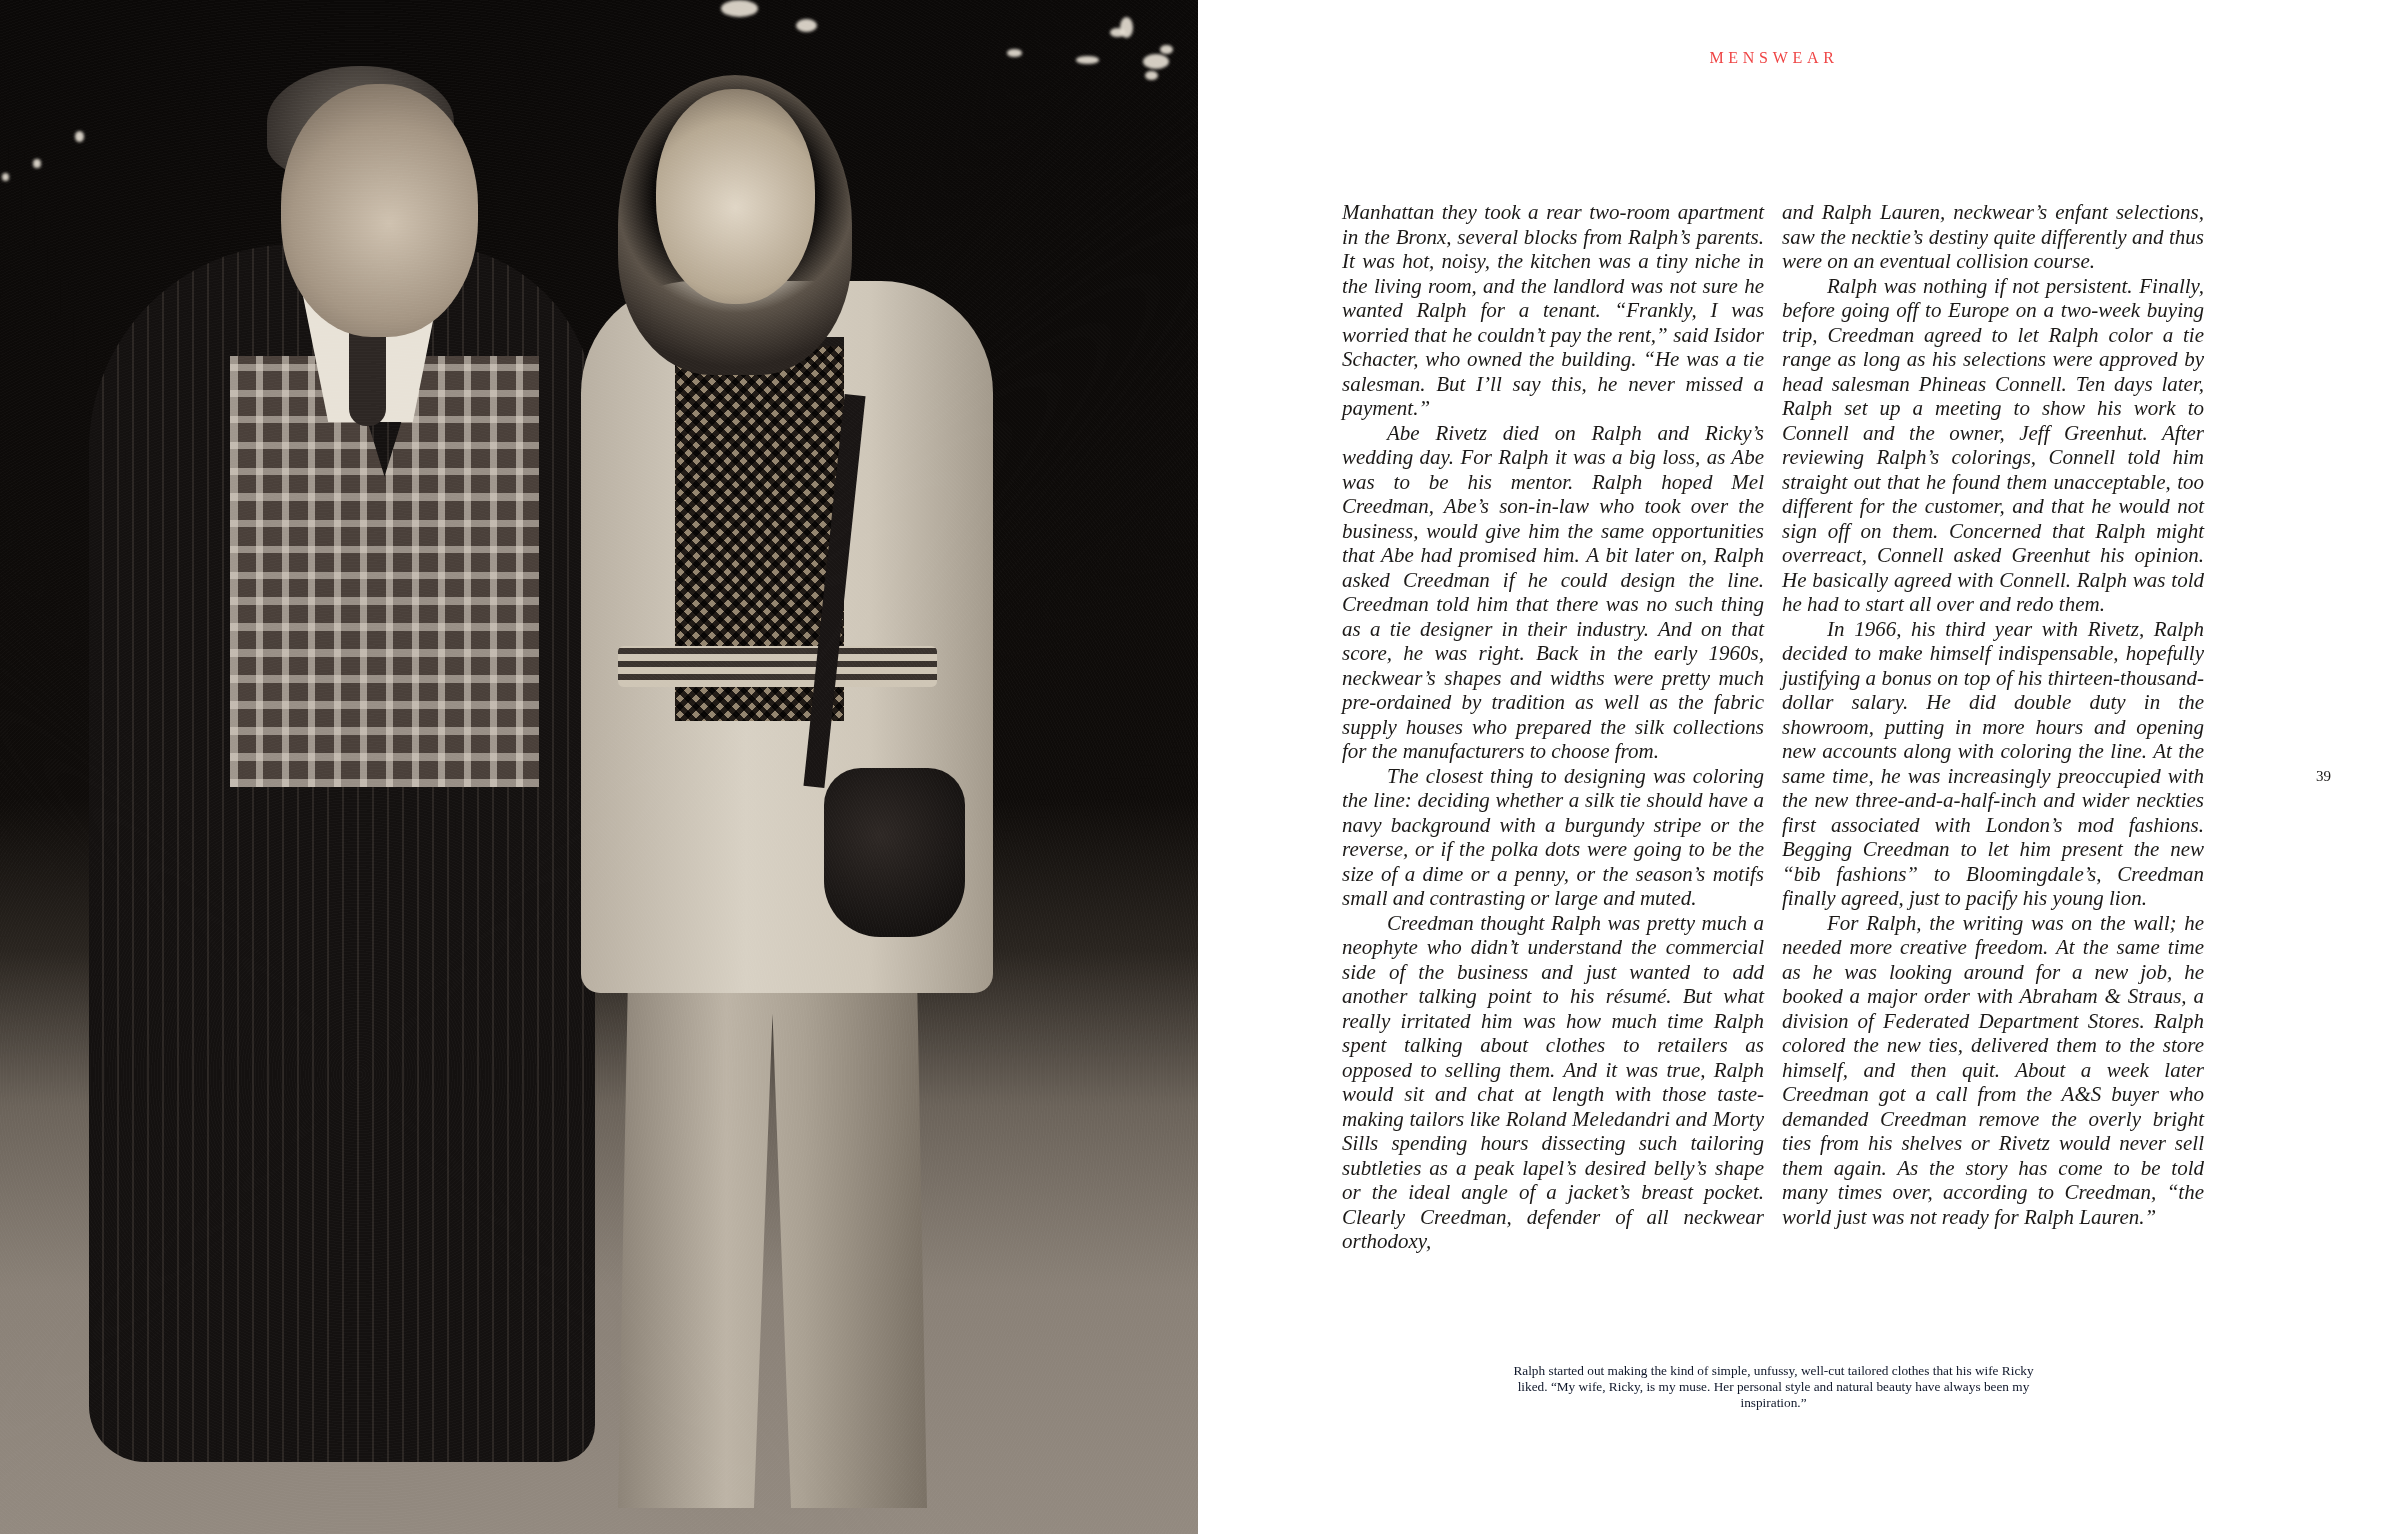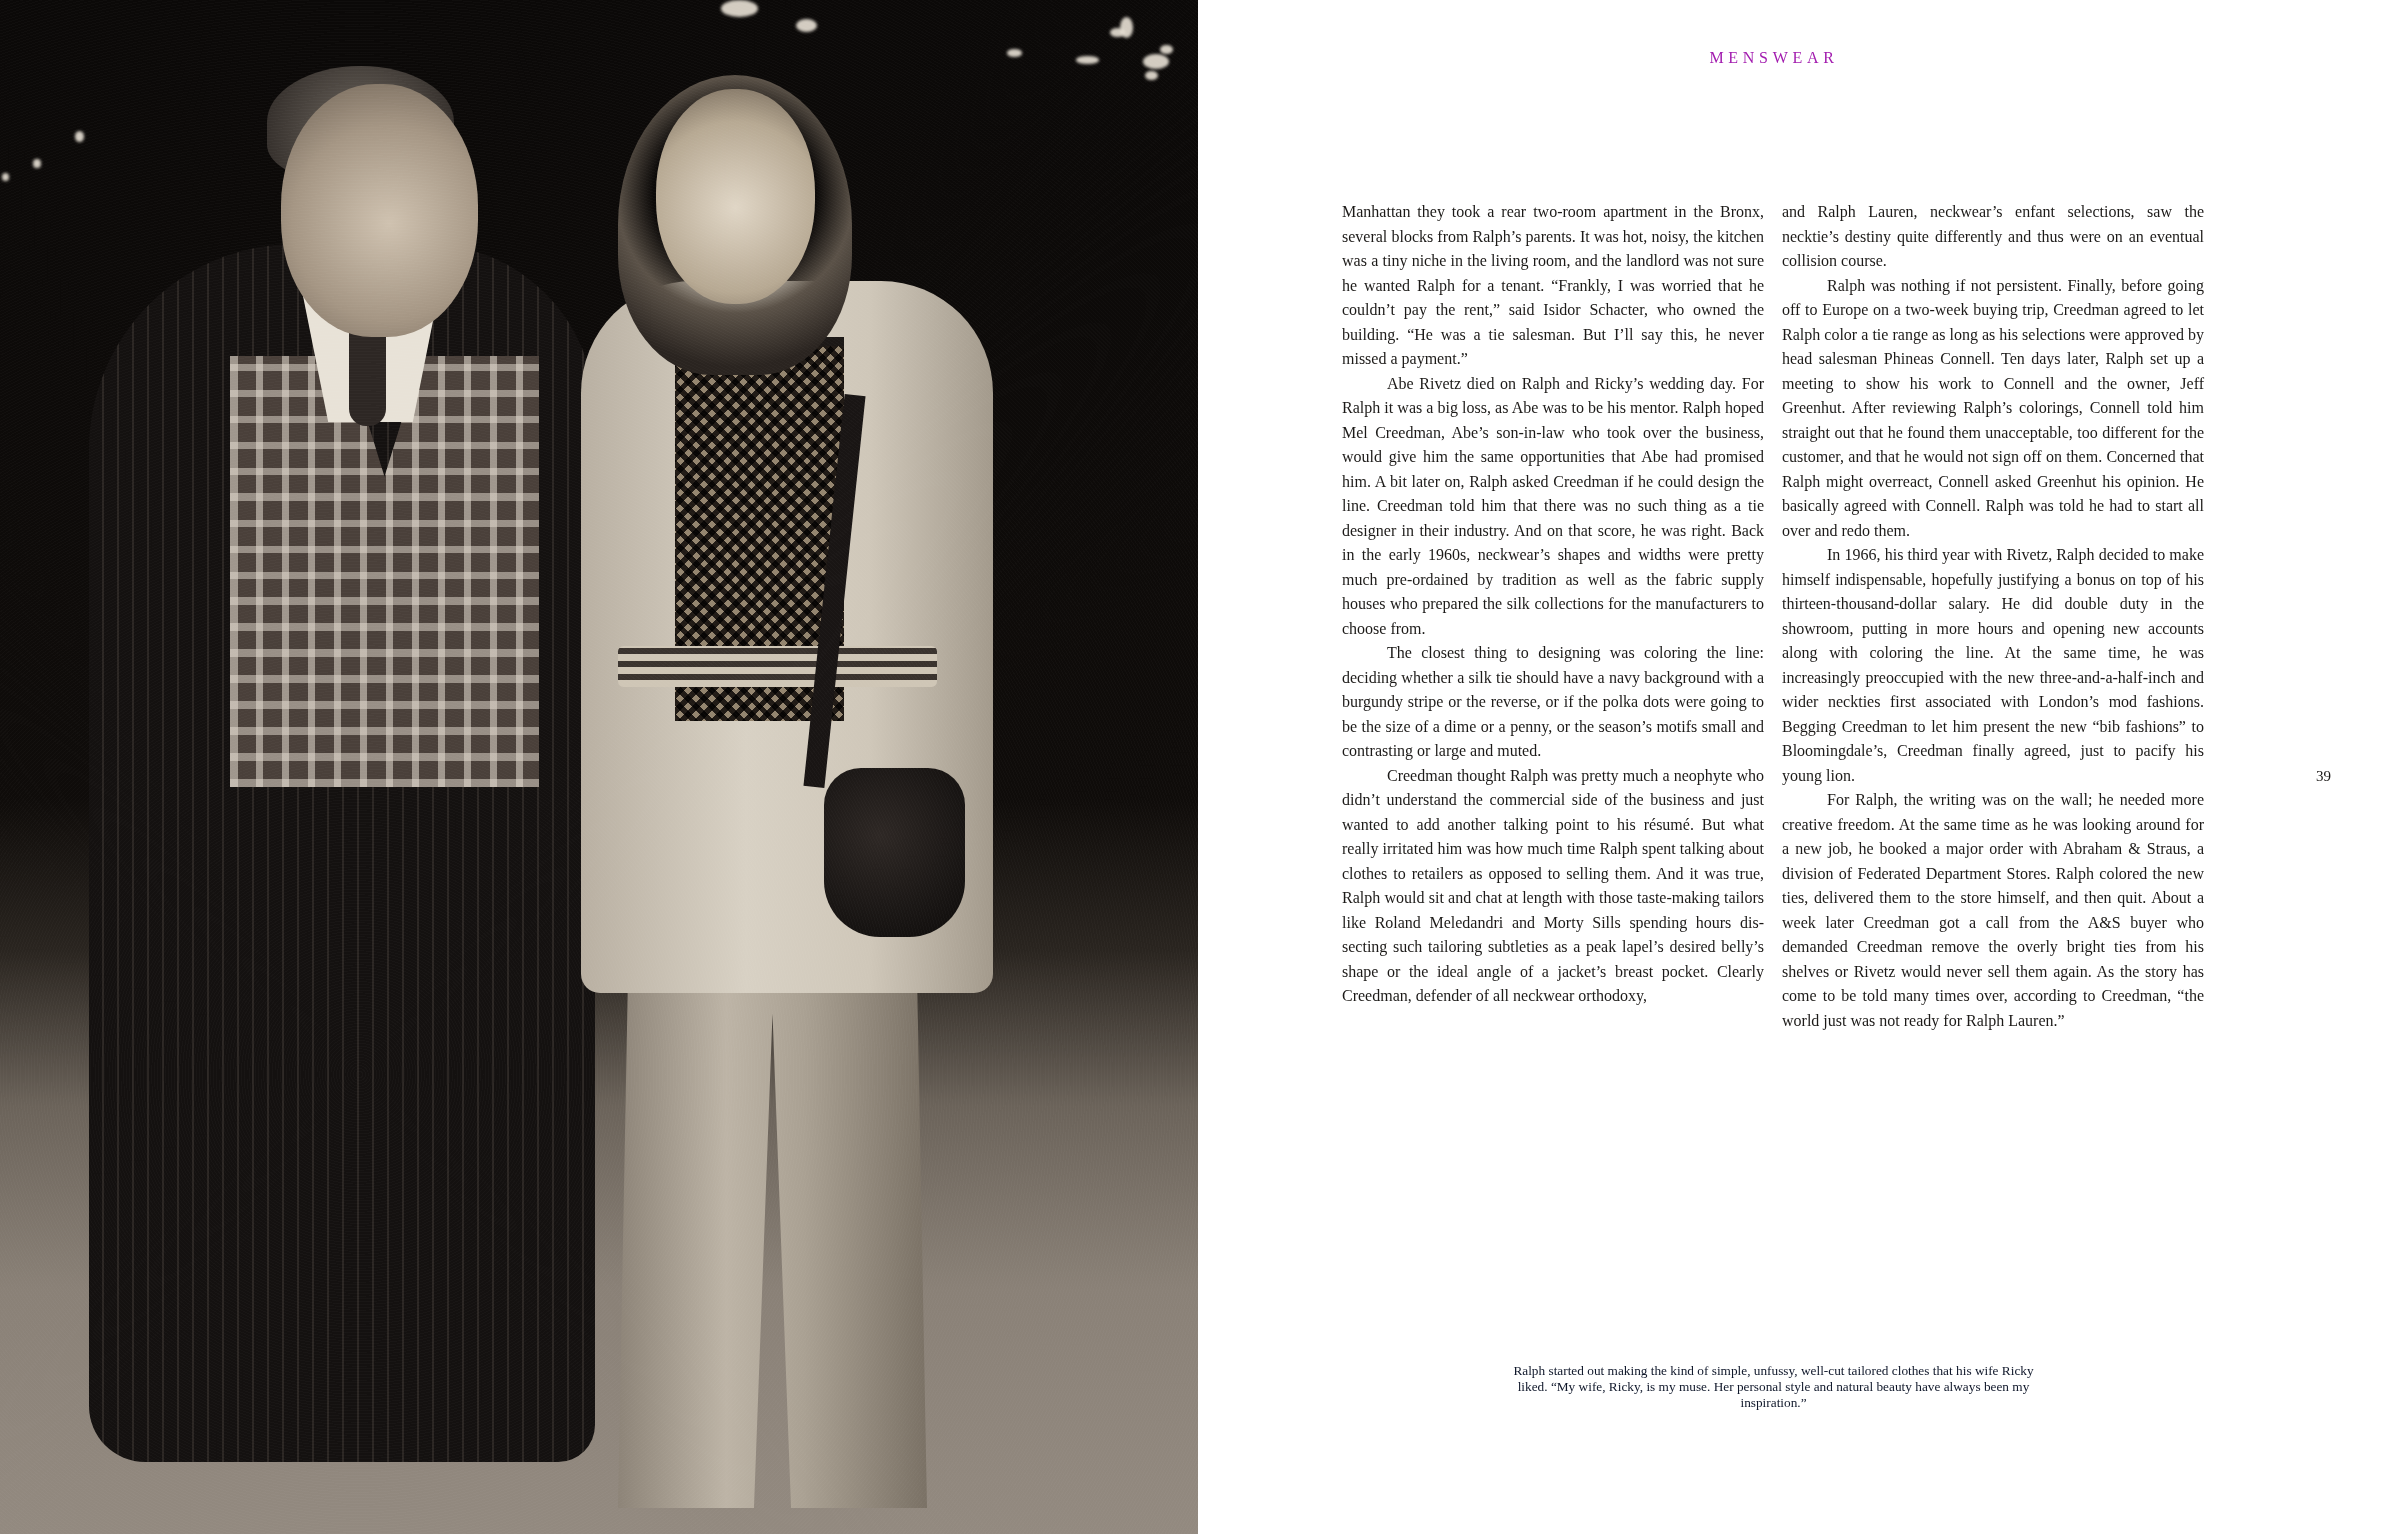"MENSWEAR" .running-head { color: #a21caf -> #ef4444 }
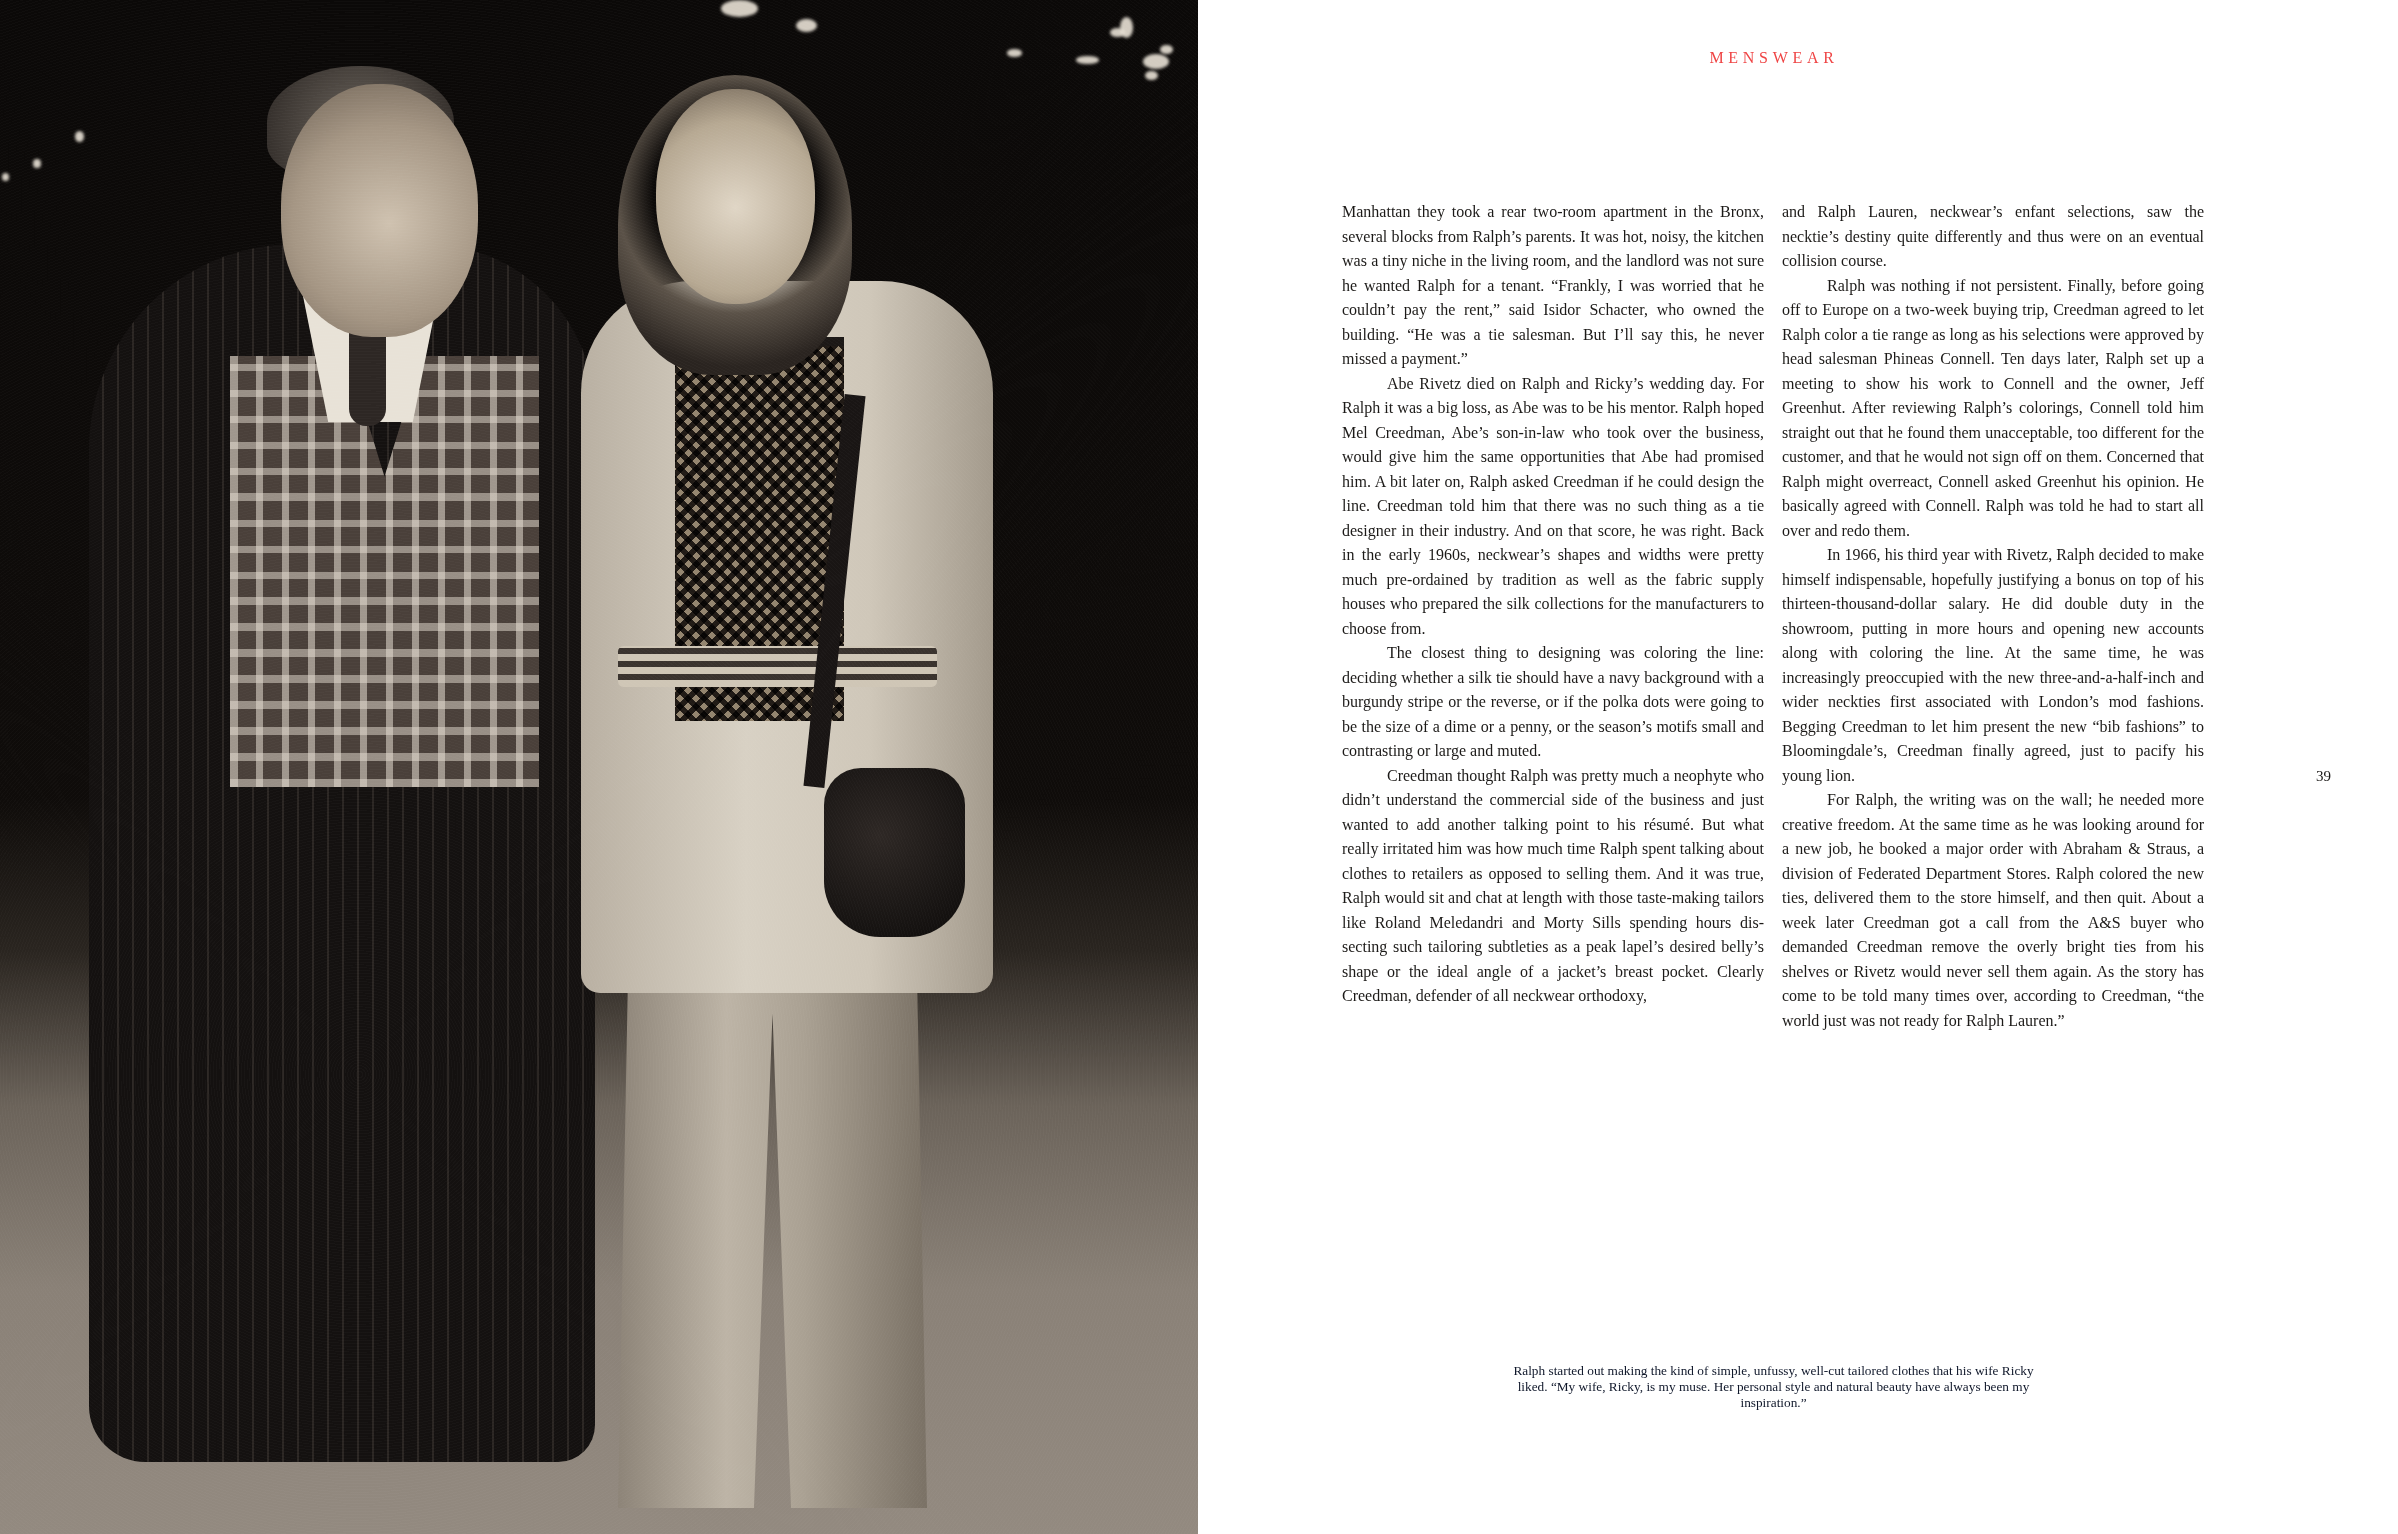"Manhattan they took a rear" .col { font-size: 16px -> 21px; font-style: none -> italic }
